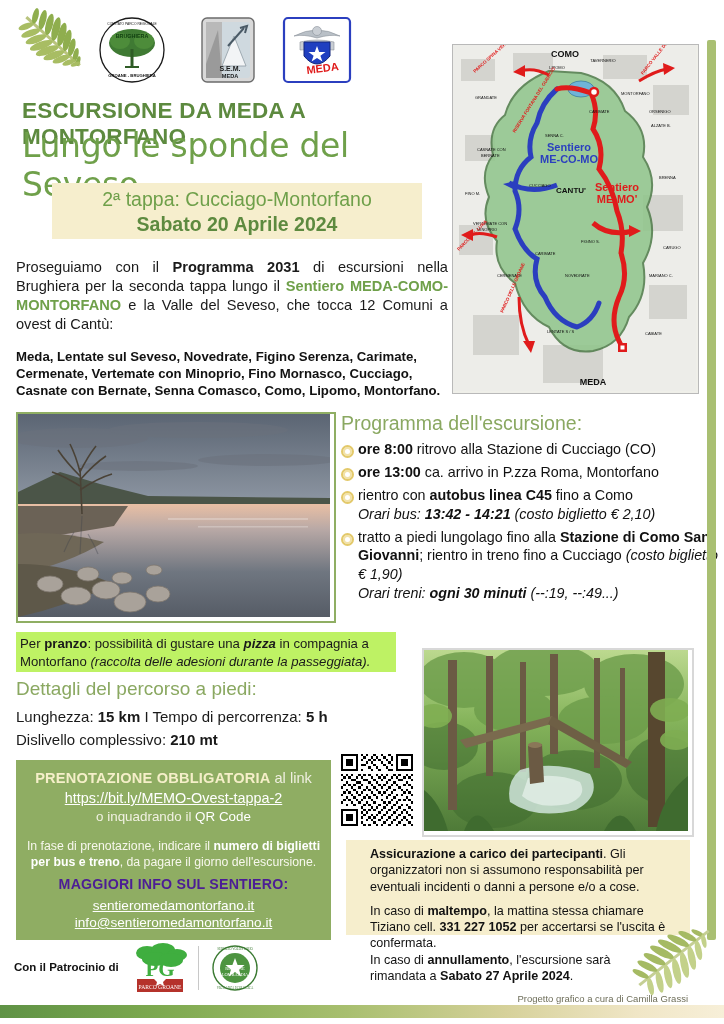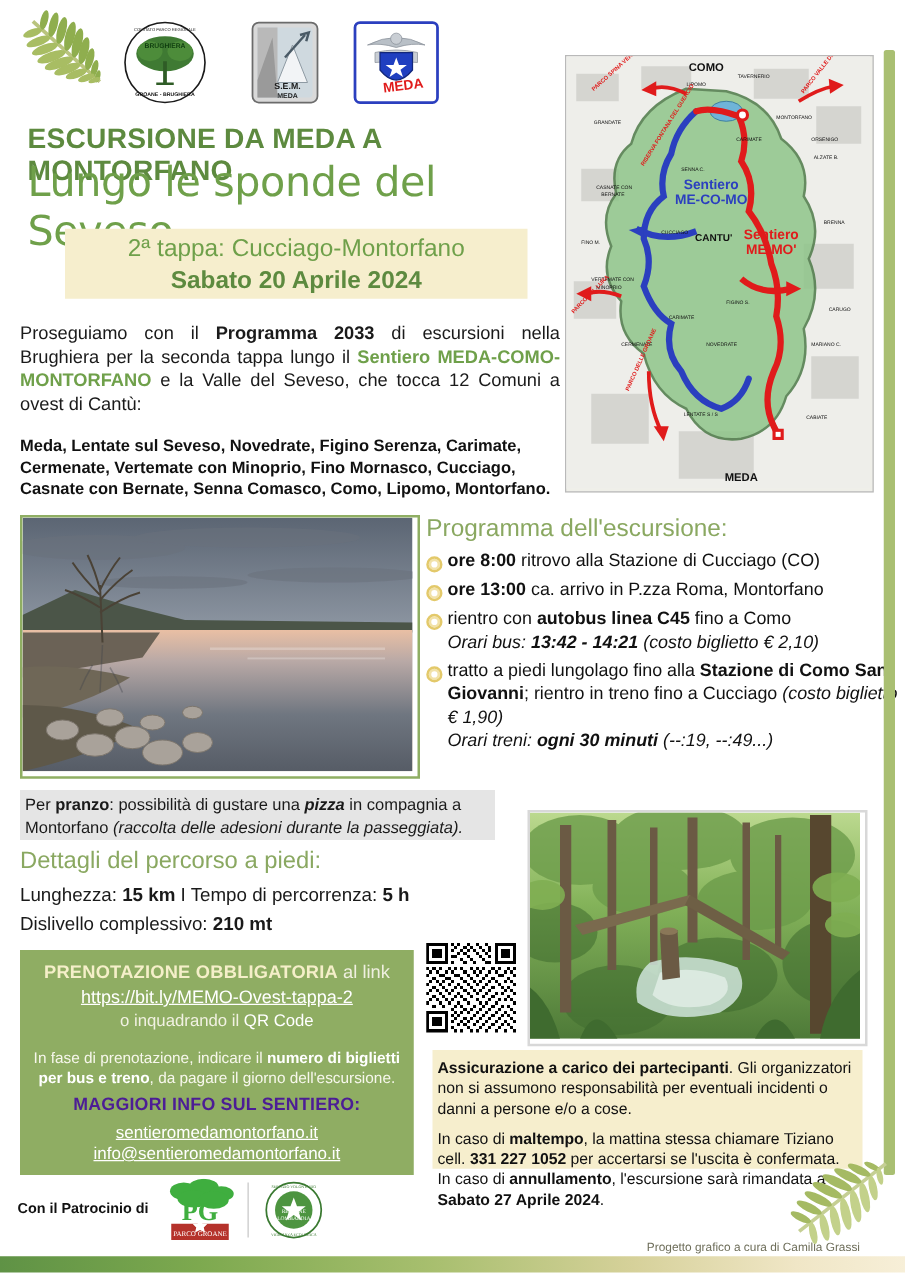"Programma 2033" b { text: 2033 -> 2031 }
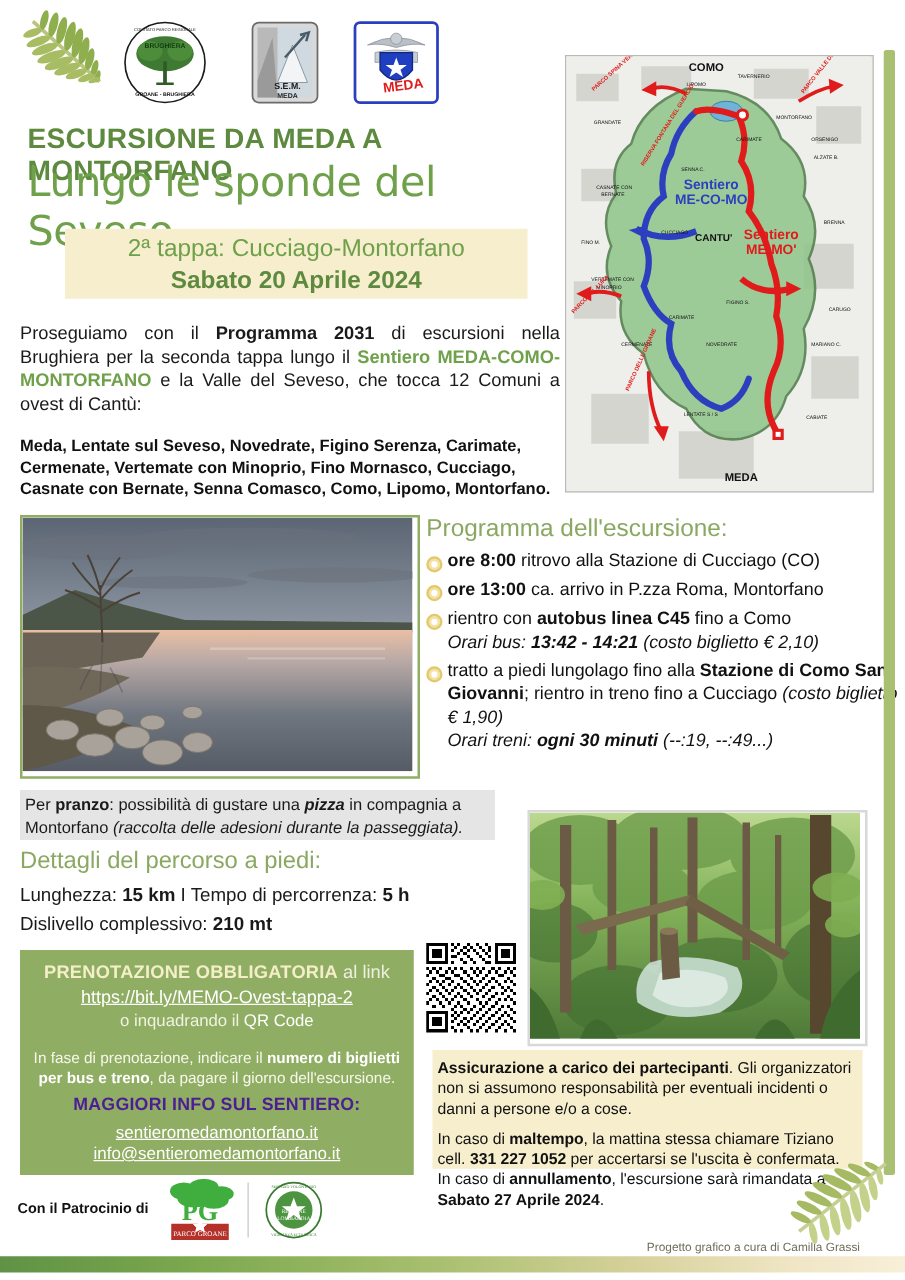"Per pranzo: possibilità di gustare" .pranzo { background: #e5e5e5 -> #bef264 }
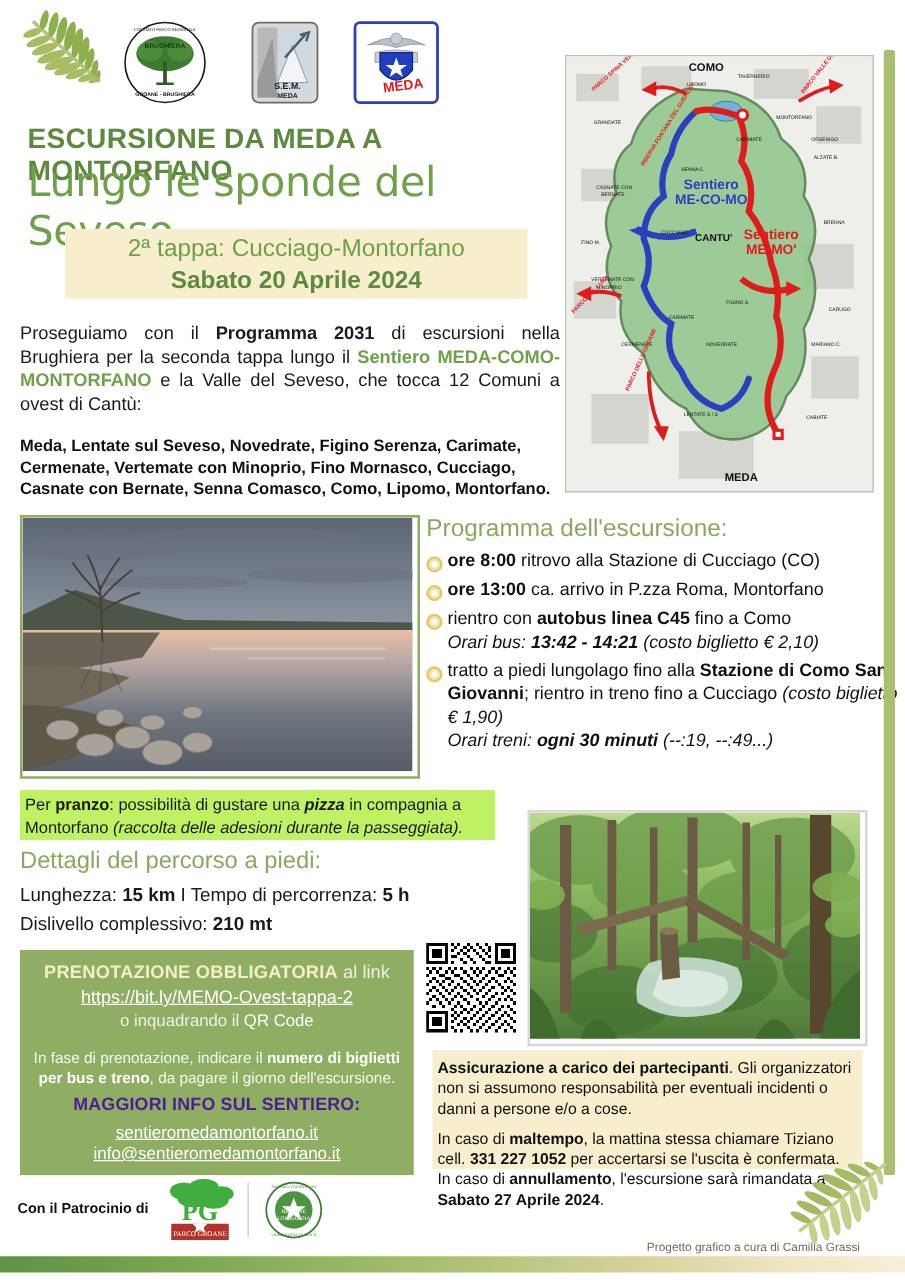"Assicurazione a carico dei partecipanti." .assic p { padding: 0 4px -> 0 24px }
